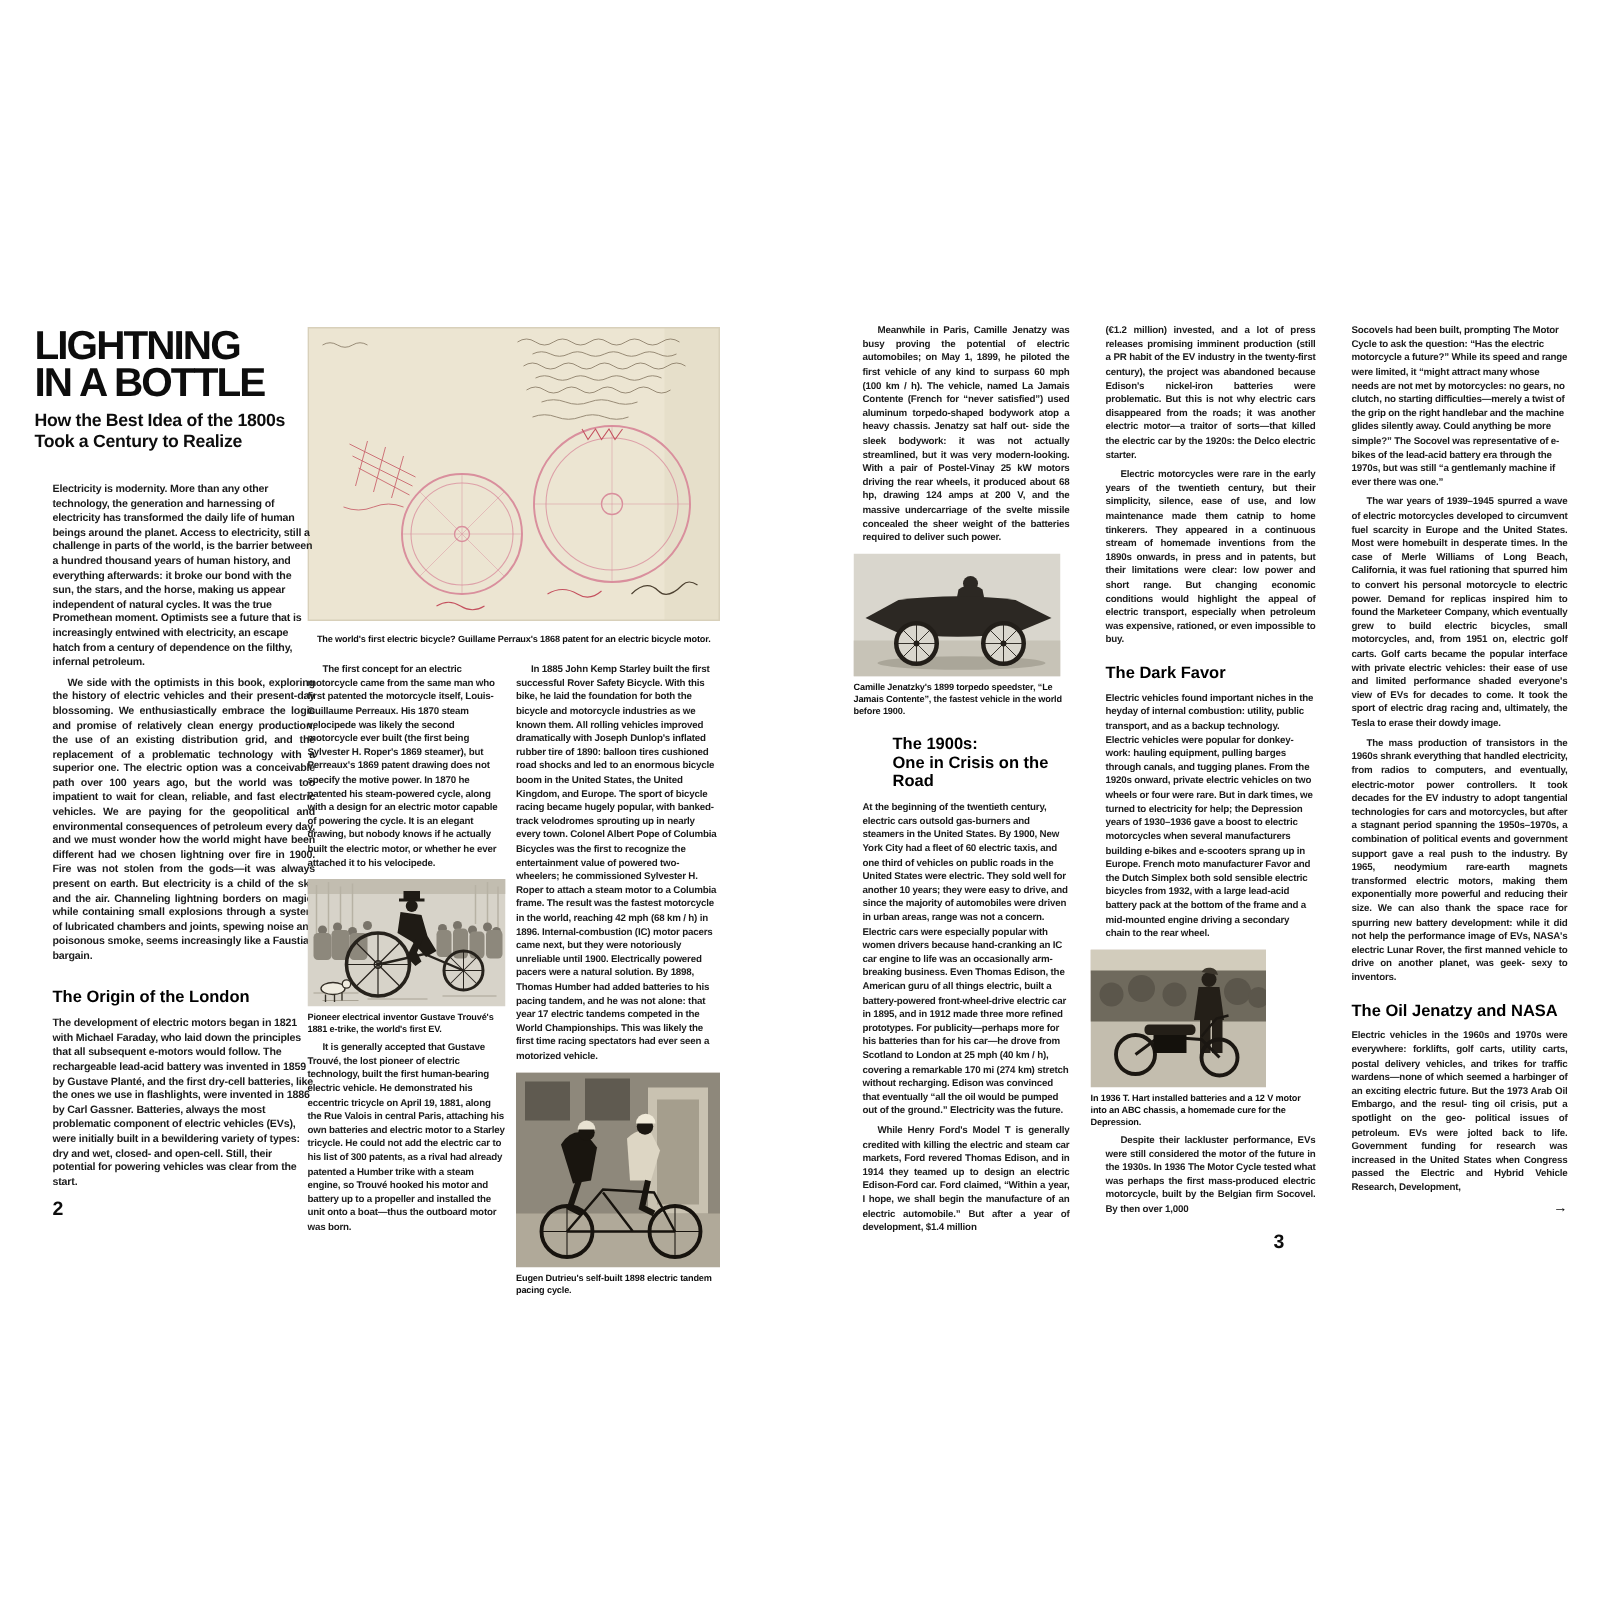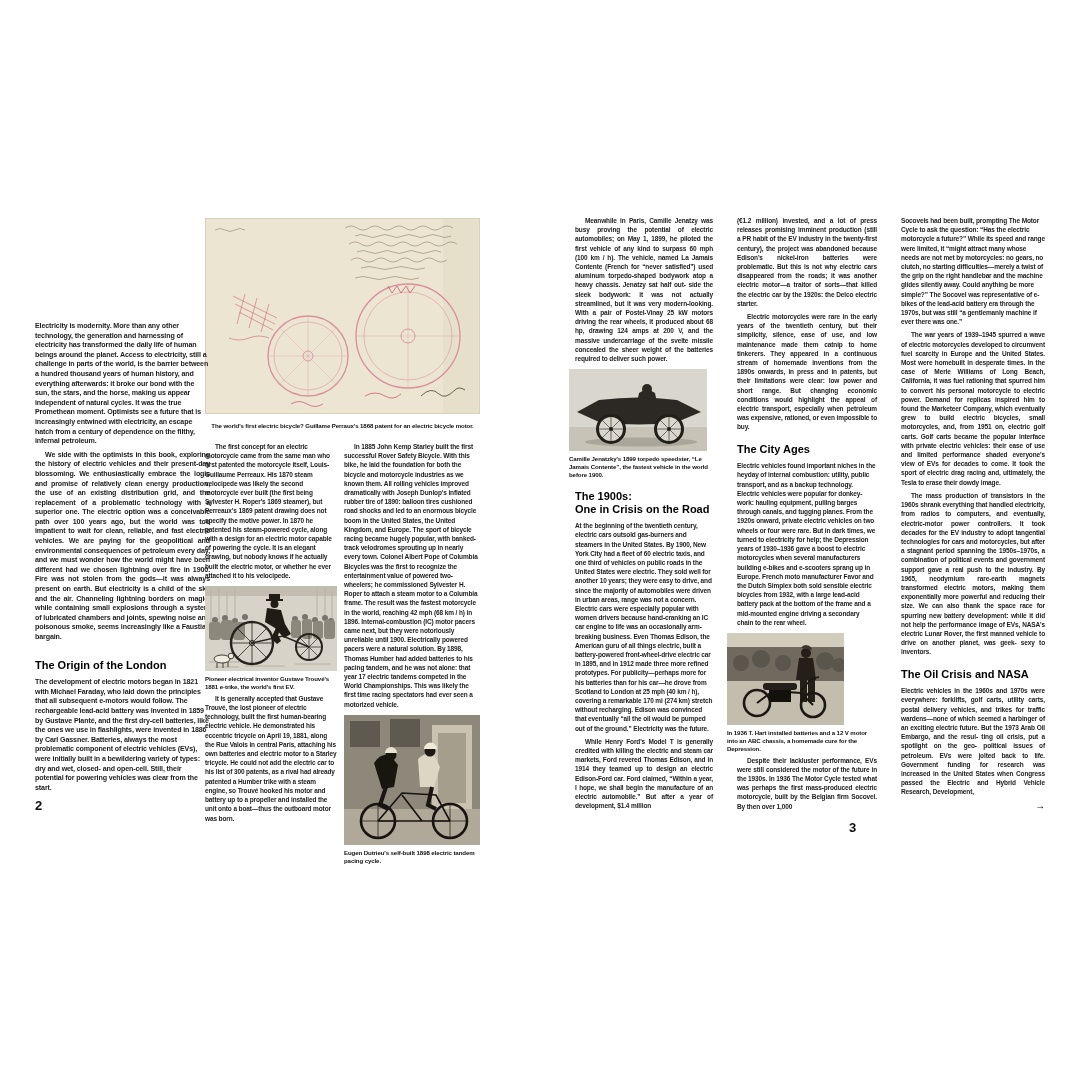"LIGHTNING" header.title-block { html: none -> <header> <div>LIGHTNING</div> <div>IN A BOTTLE</div> <div>How the Best Idea of the 1800s</div> <div>Took a Century to Realize</div> </header> }
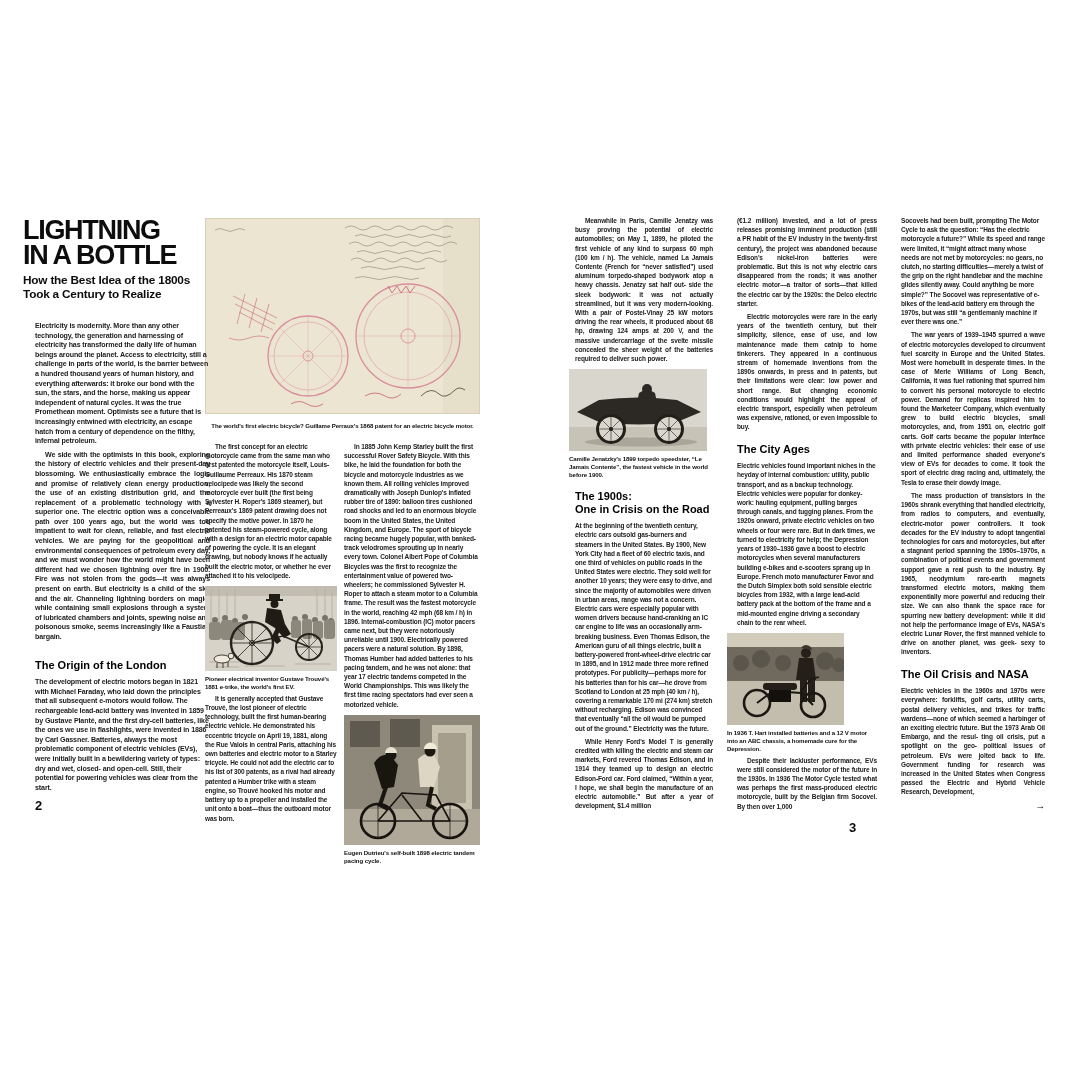"The City Ages" h2.sec { text: City Ages -> Dark Favor }
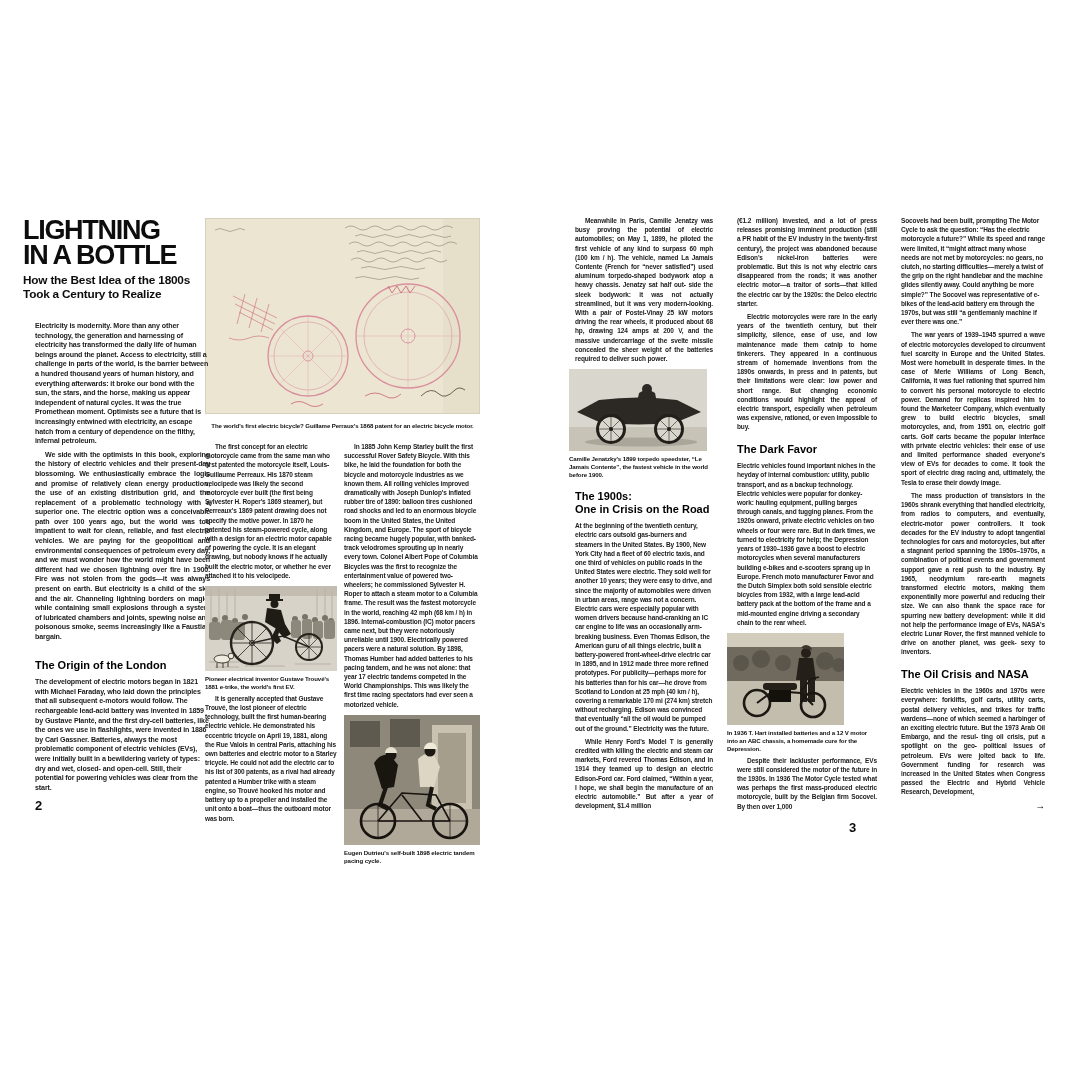"The 1900s:" .blk { margin-left: none -> 20px }
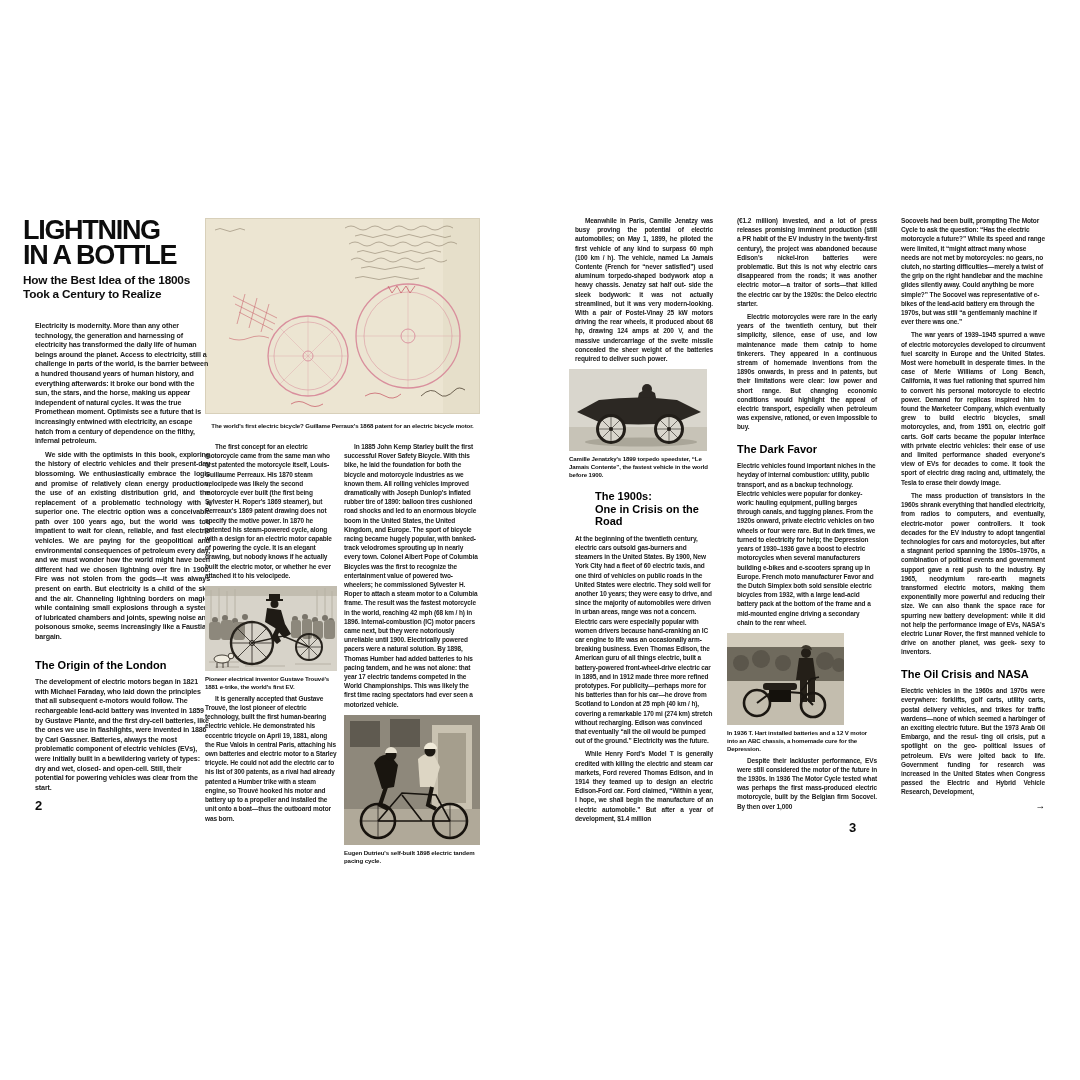"The Oil Crisis and NASA" h2.sec { text: Crisis -> Jenatzy }
